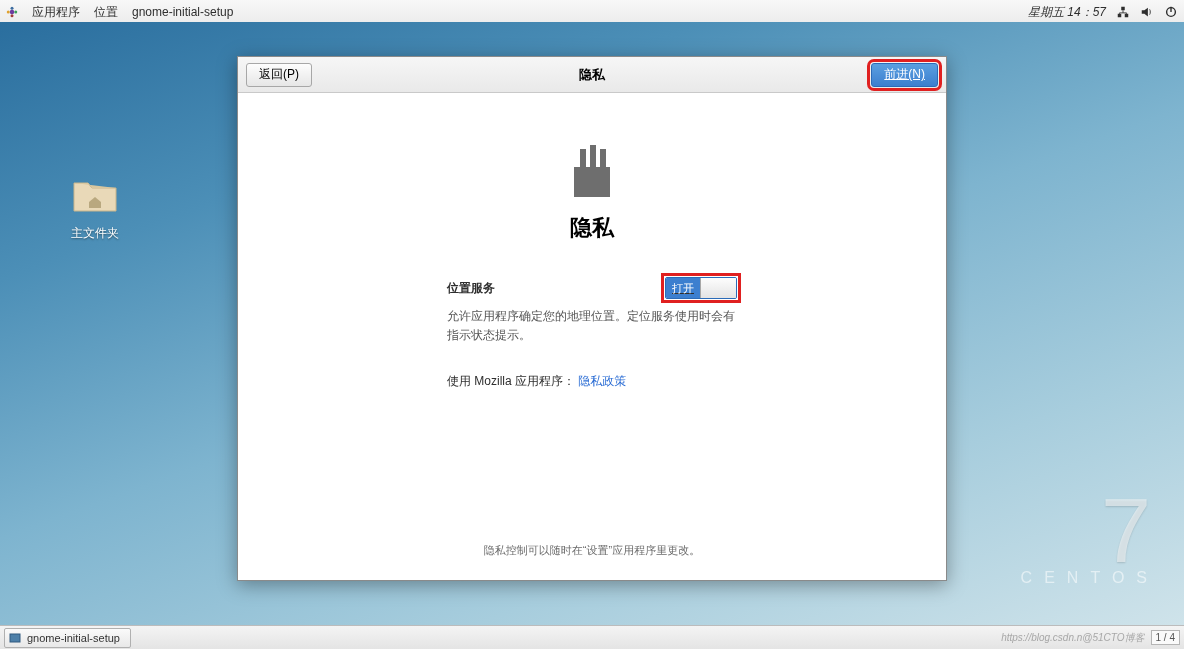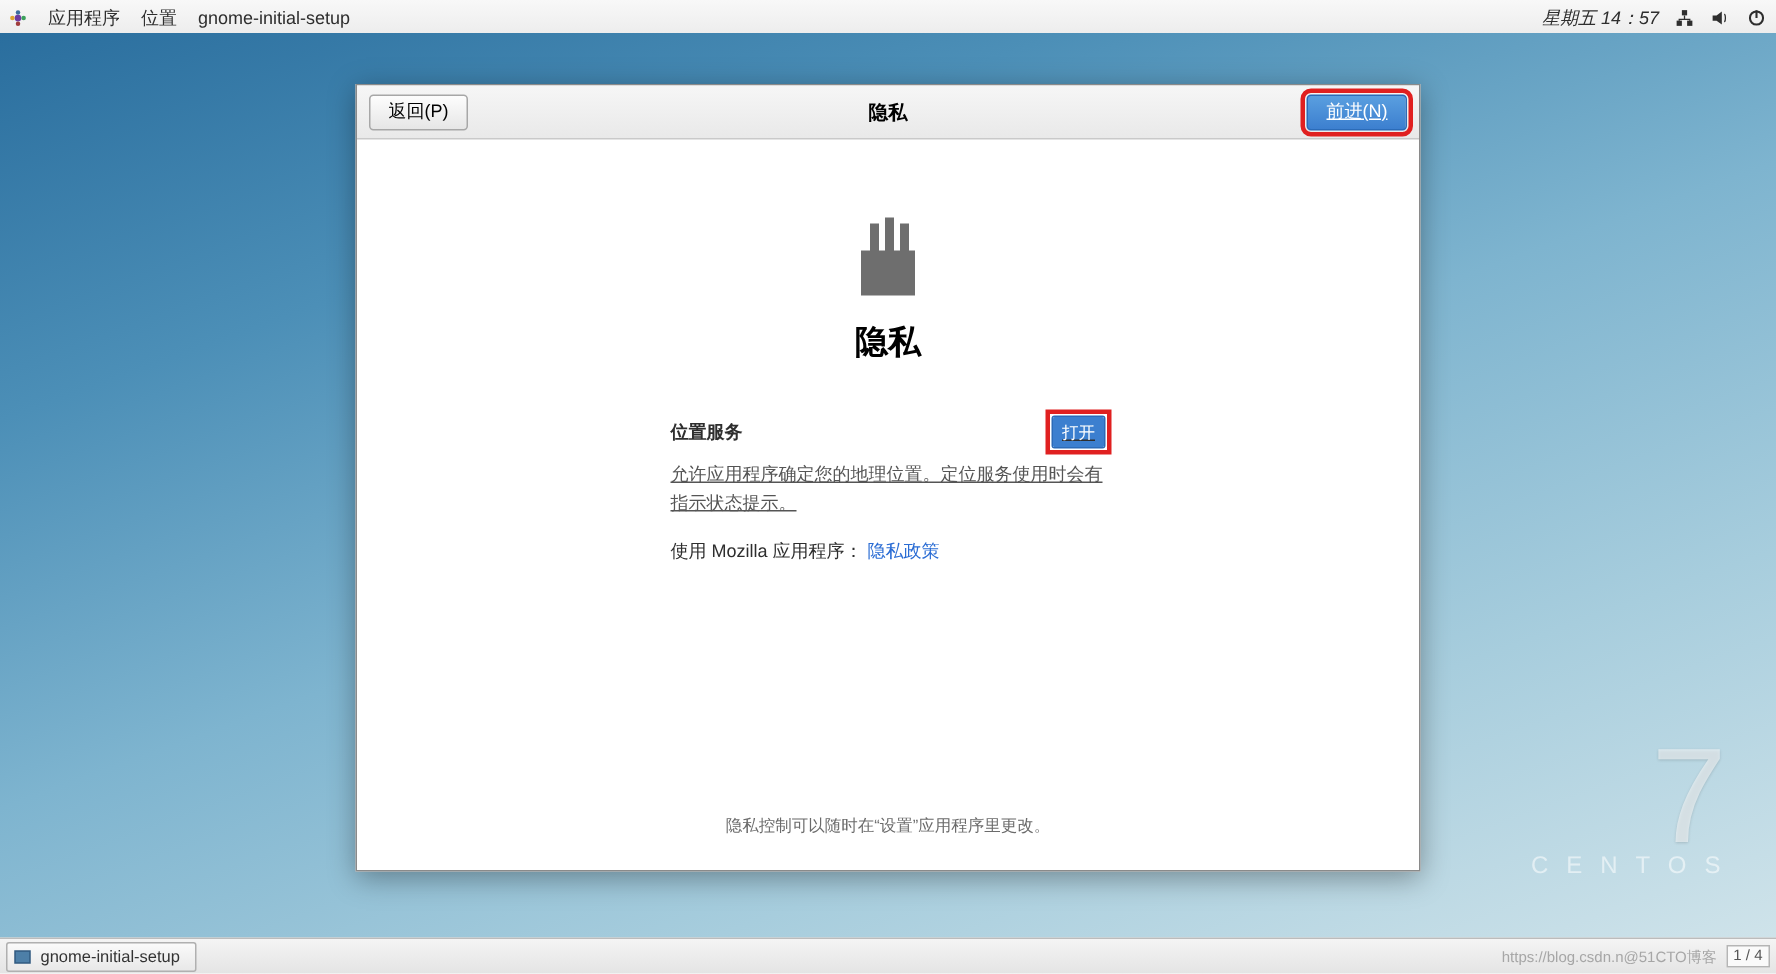"主文件夹" div.desk-icon { html: none -> <div> <div> <svg> <path></path> <path></path> <path></path> </svg> </div> <div>主文件夹</div> </div> }
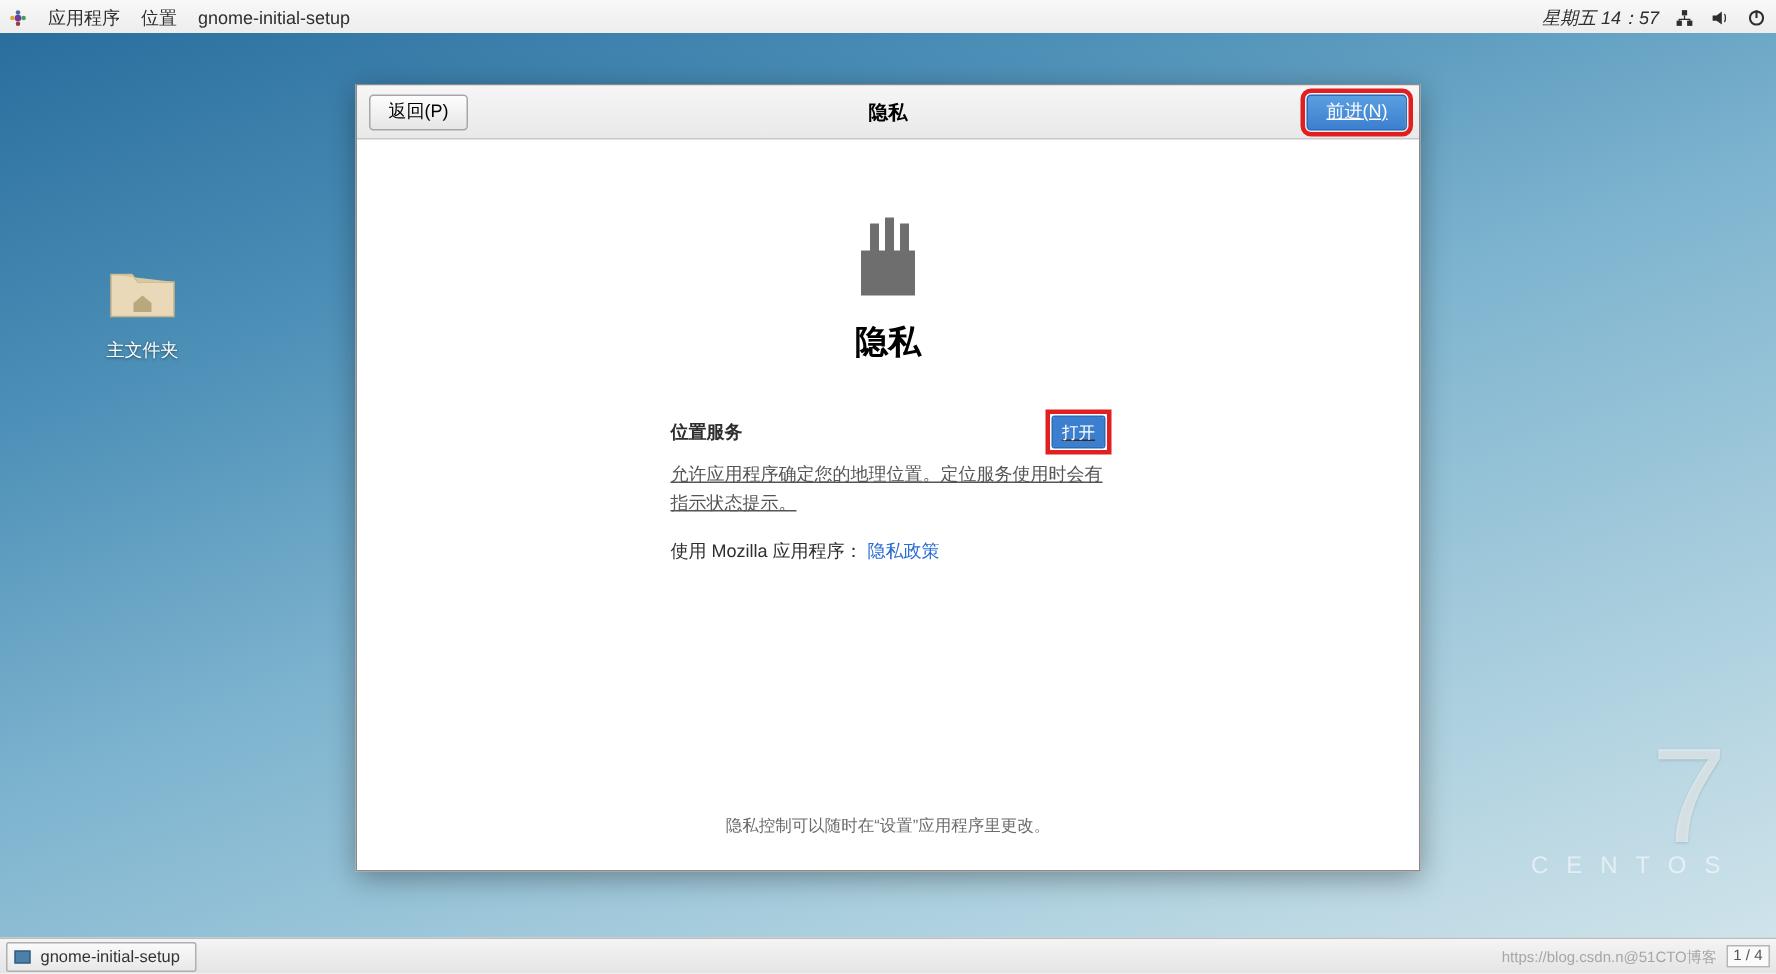"打开" .switch { width: 36px -> 72px }
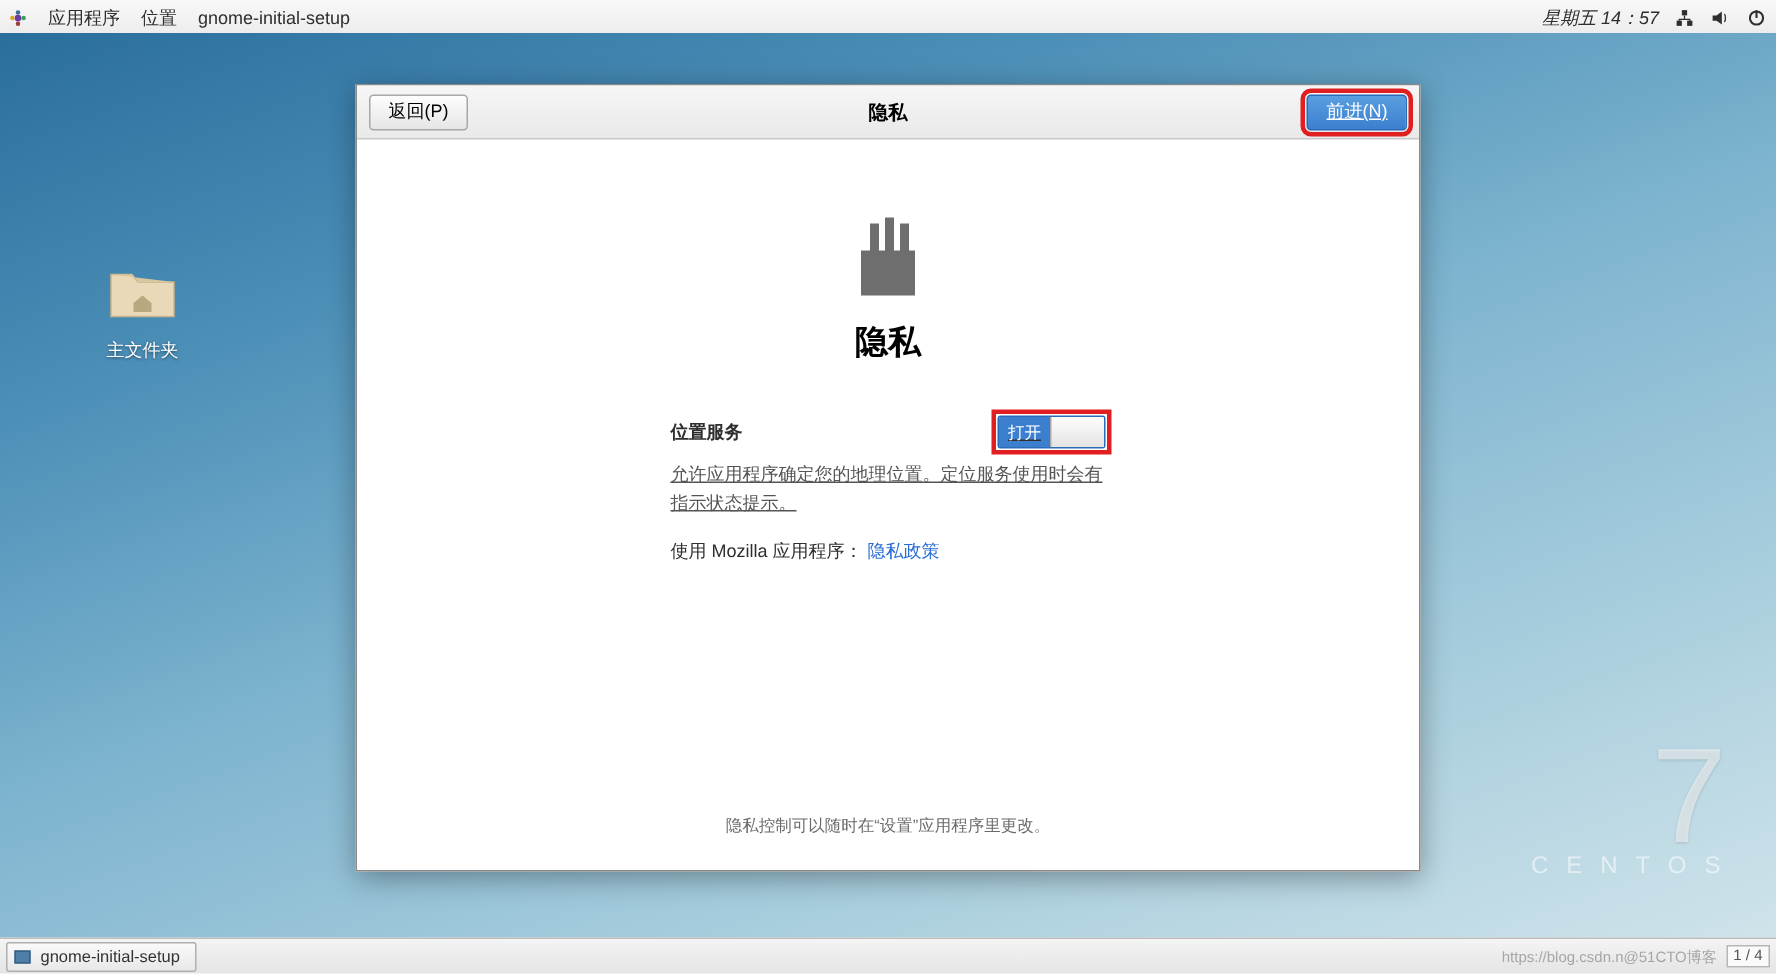"允许应用程序确定您的地理位置。定位服务使用时会有指示状态提示。" .desc { margin-bottom: 14px -> 28px; text-decoration: underline -> none }
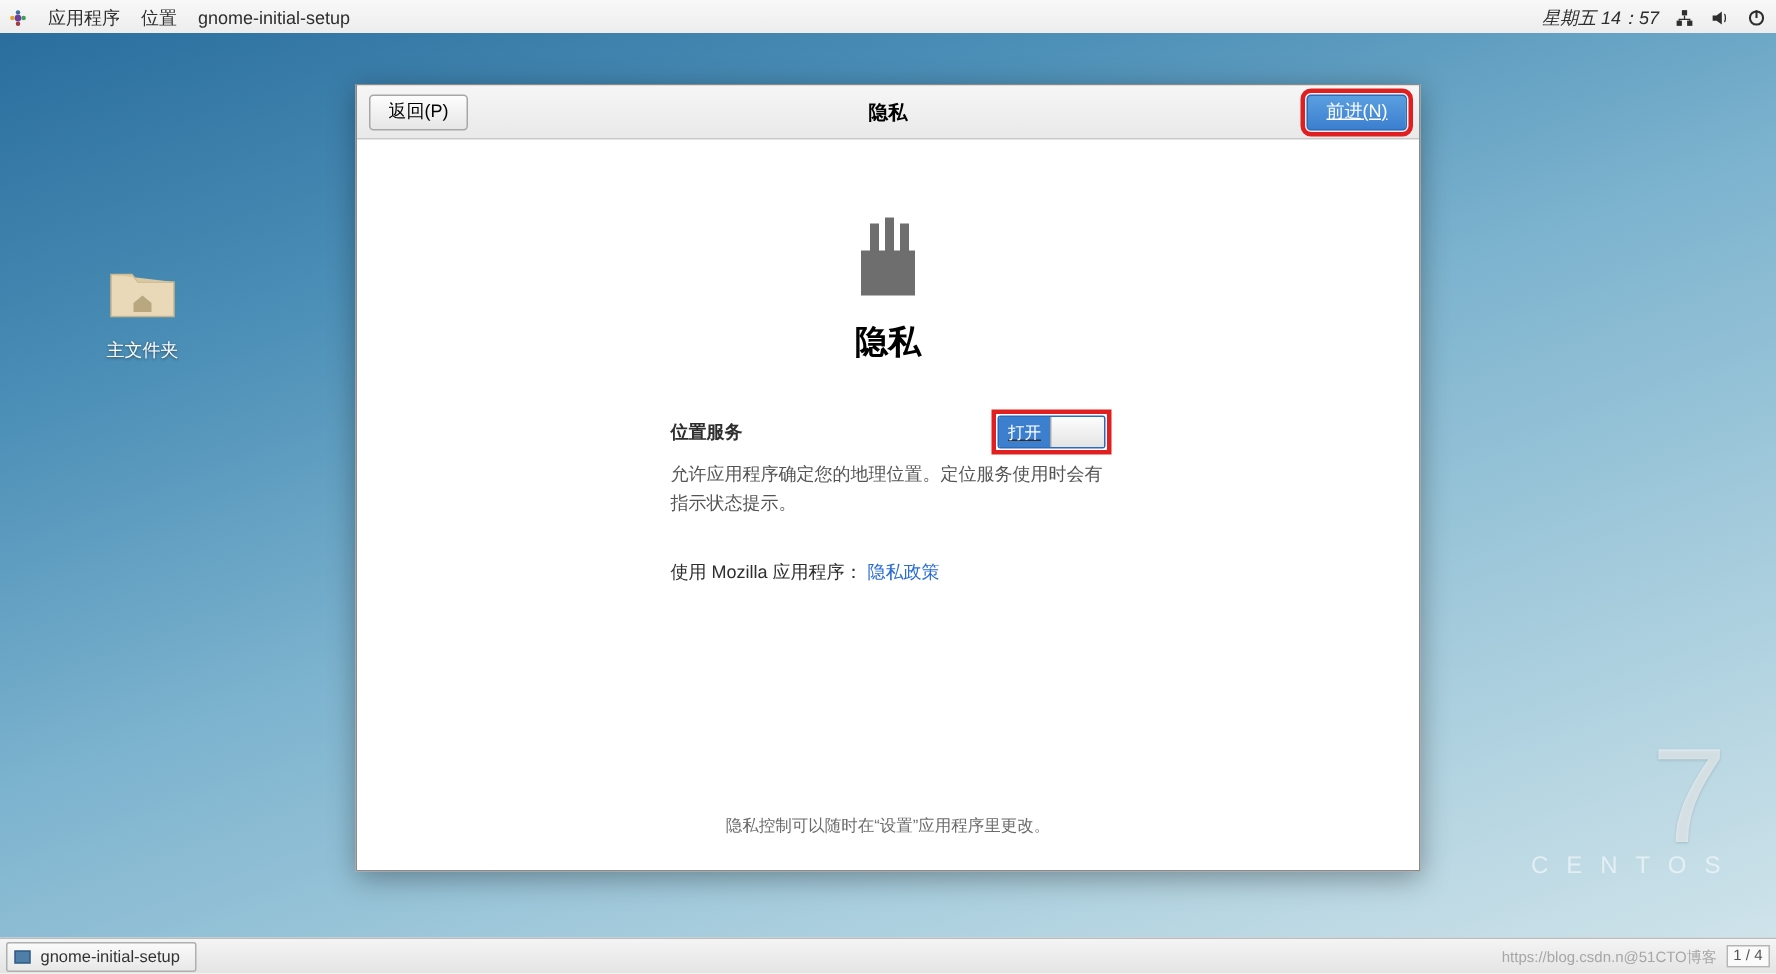"https://blog.csdn.n@51CTO博客" .watermark { font-style: none -> italic }
